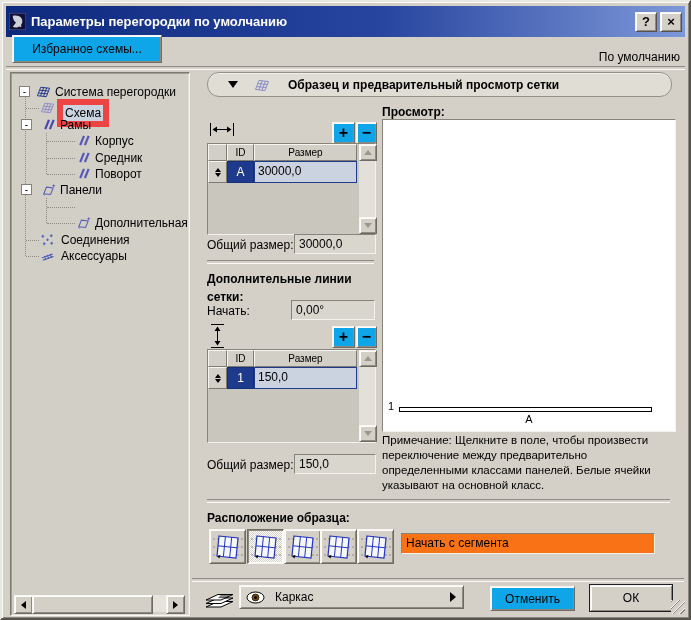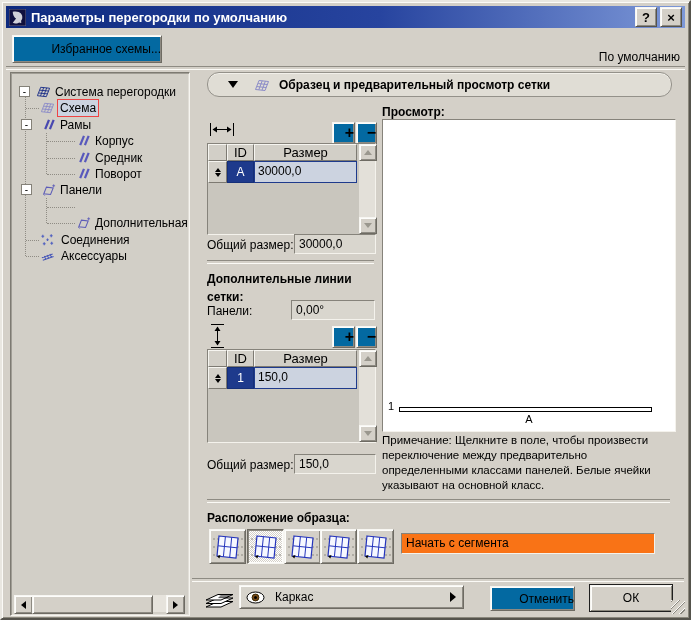"Параметры перегородки по умолчанию" .titlebar { height: 22px -> 31px }
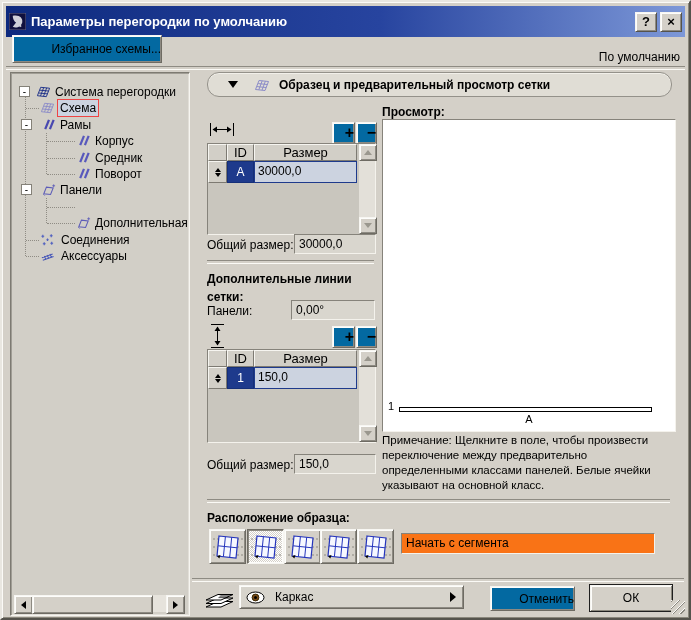"Избранное схемы..." .btn { background: #0369a1 -> #0ea5e9; justify-content: flex-end -> center }
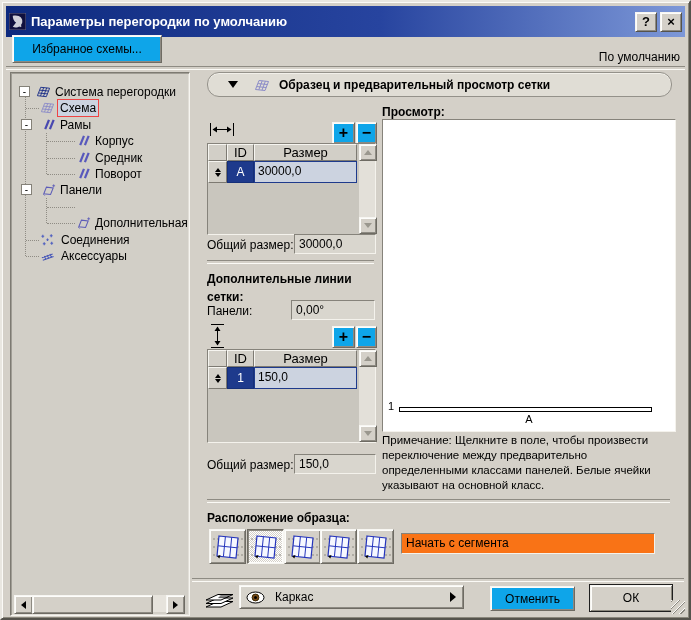"Образец и предварительный просмотр сетки" span.b { margin-left: 9px -> 18px }
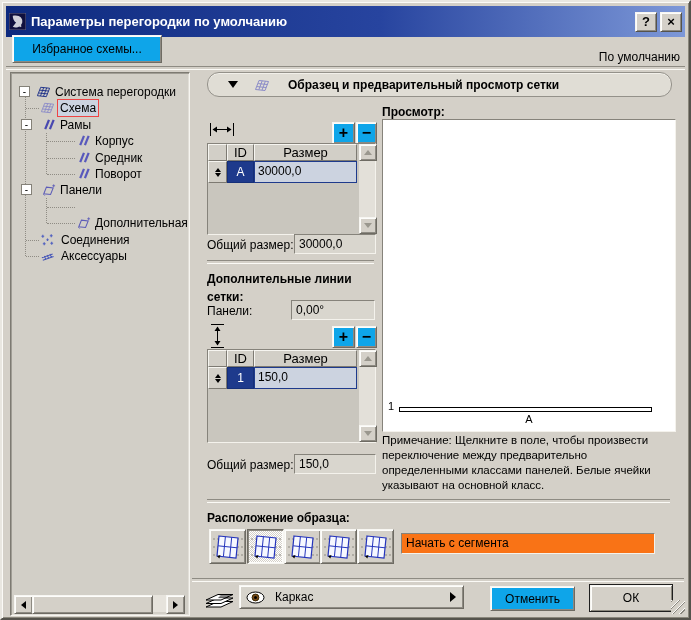"Схема" .tlabel.sel { border: 1px solid #ef4444 -> 6px solid #ef4444 }
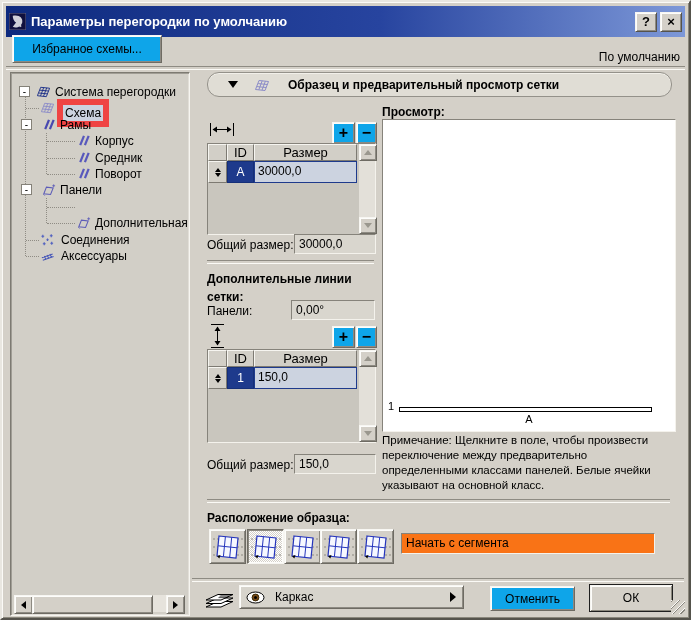"ID" .gh { font-size: 13px -> 10px }
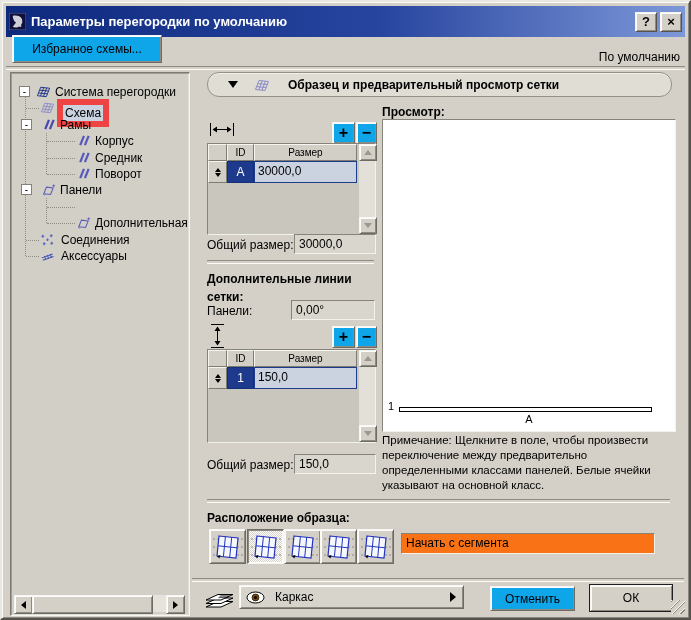"Панели:" div.abs { text: Панели -> Начать }
